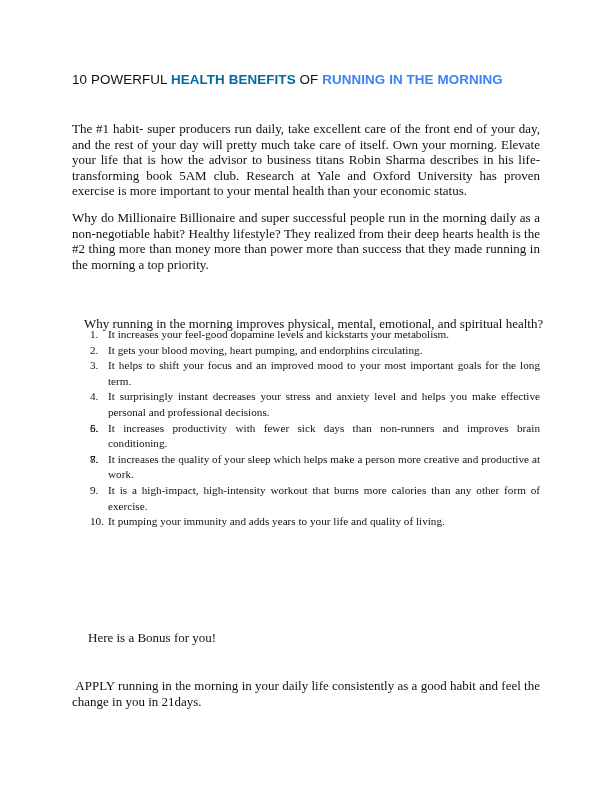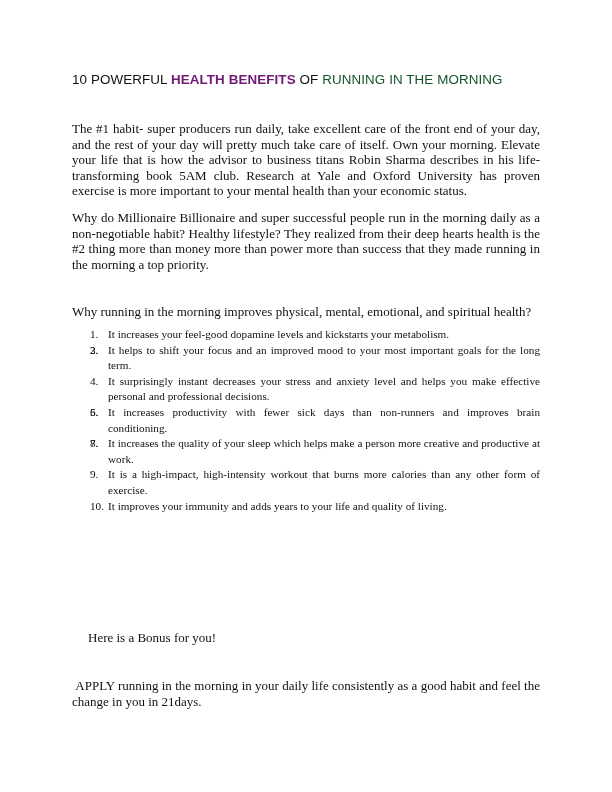"HEALTH BENEFITS" .title .green { color: #701a75 -> #0369a1 }
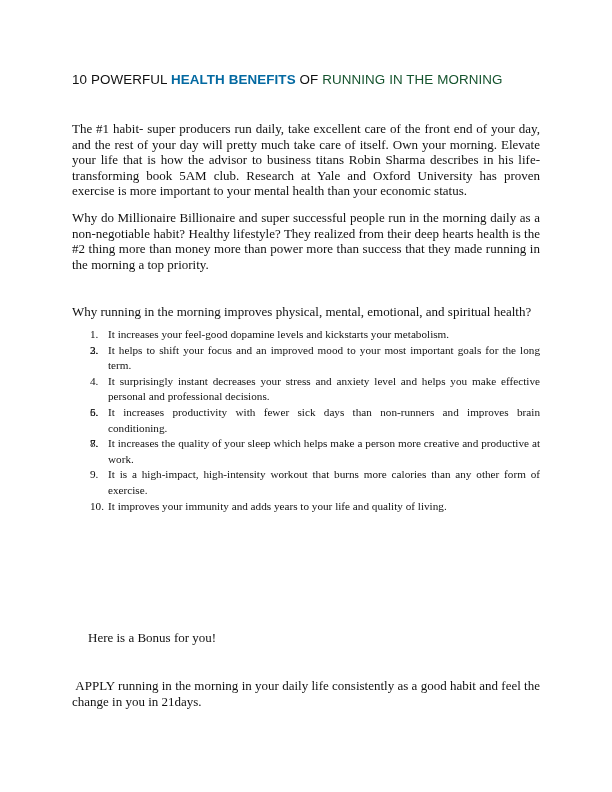"RUNNING IN THE MORNING" .title .red { color: #14532d -> #3b82f6; font-weight: normal -> bold }
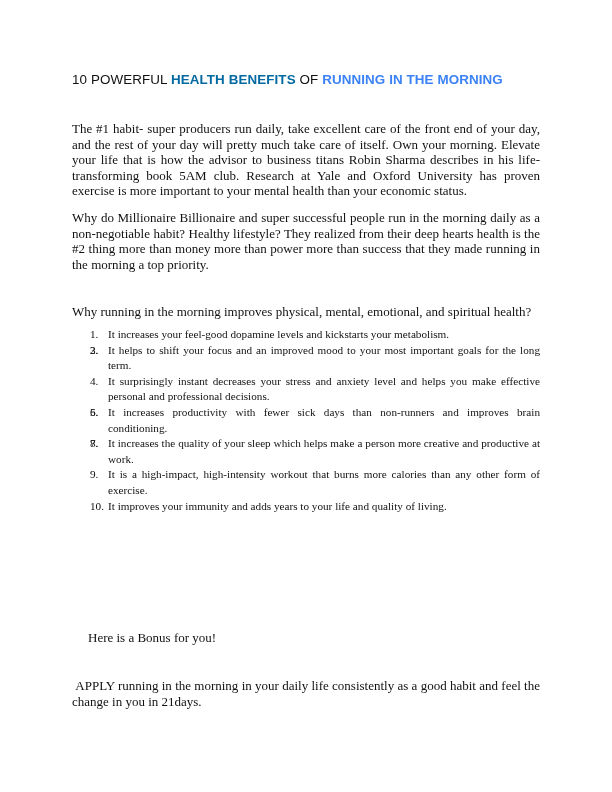"Why running in the morning" p.body { margin: 0 -> 12px }
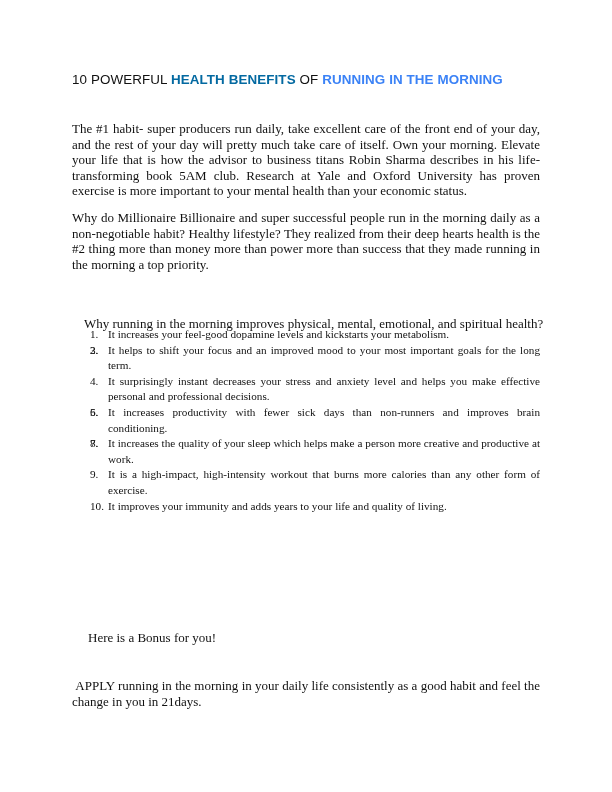"It gets your blood moving," span { html: none -> <span>It gets your blood moving, heart pumping, and endorphins circulating.</span> }
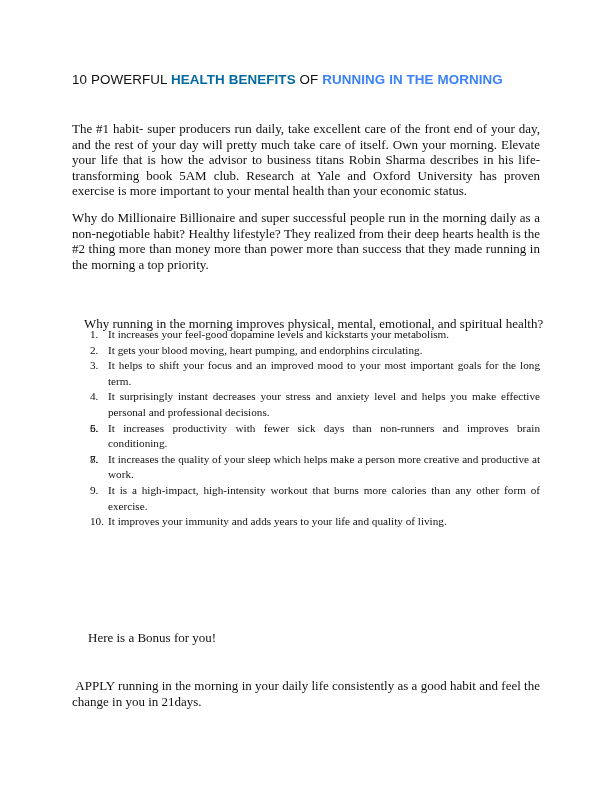"It improves your immunity and" span { text: improves -> pumping }
